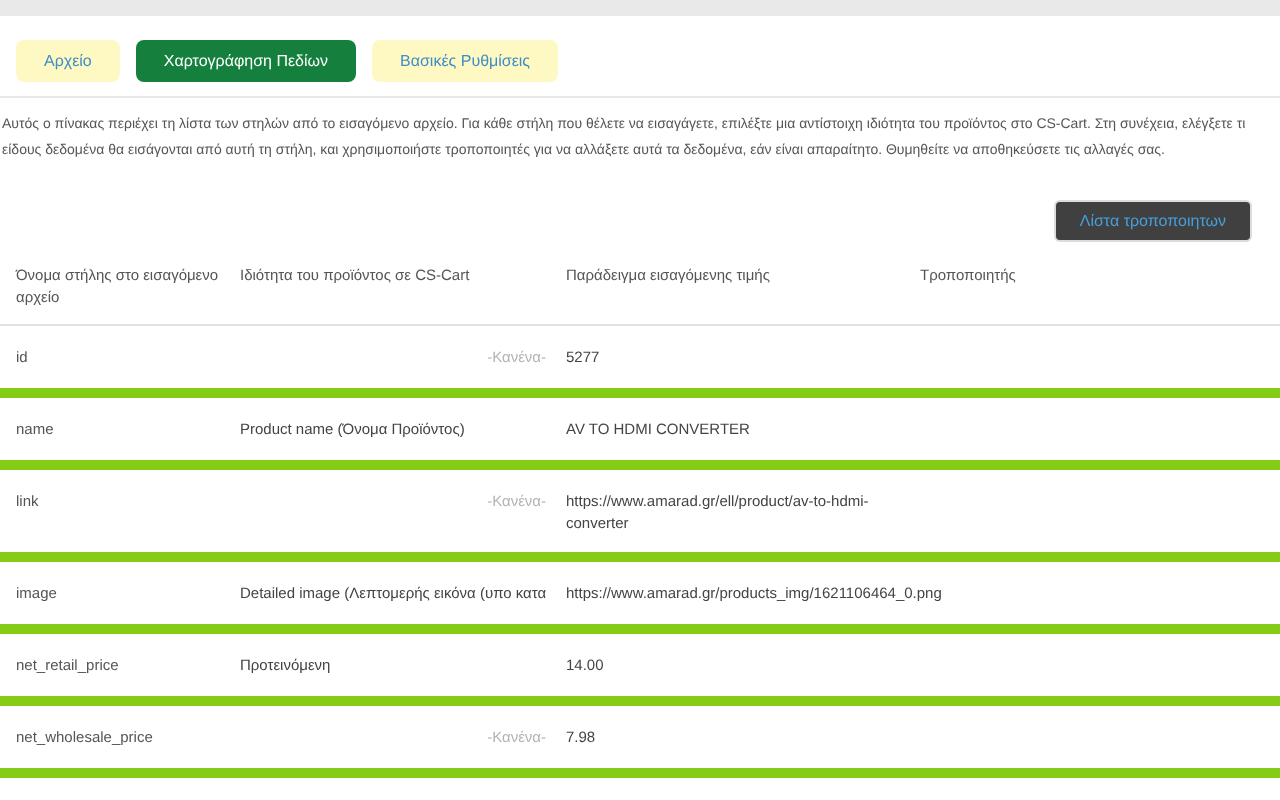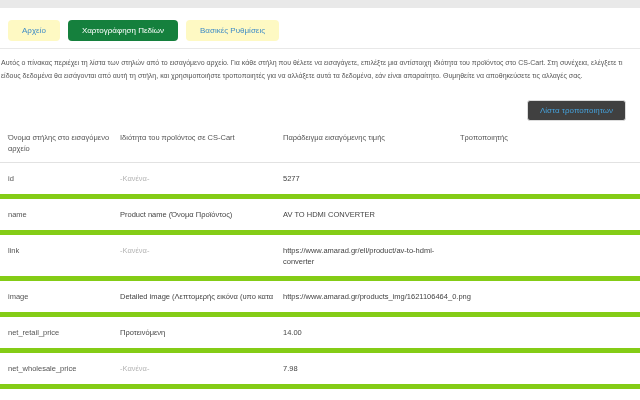"-Κανένα-" .cell.c2.muted { text-align: none -> right }
